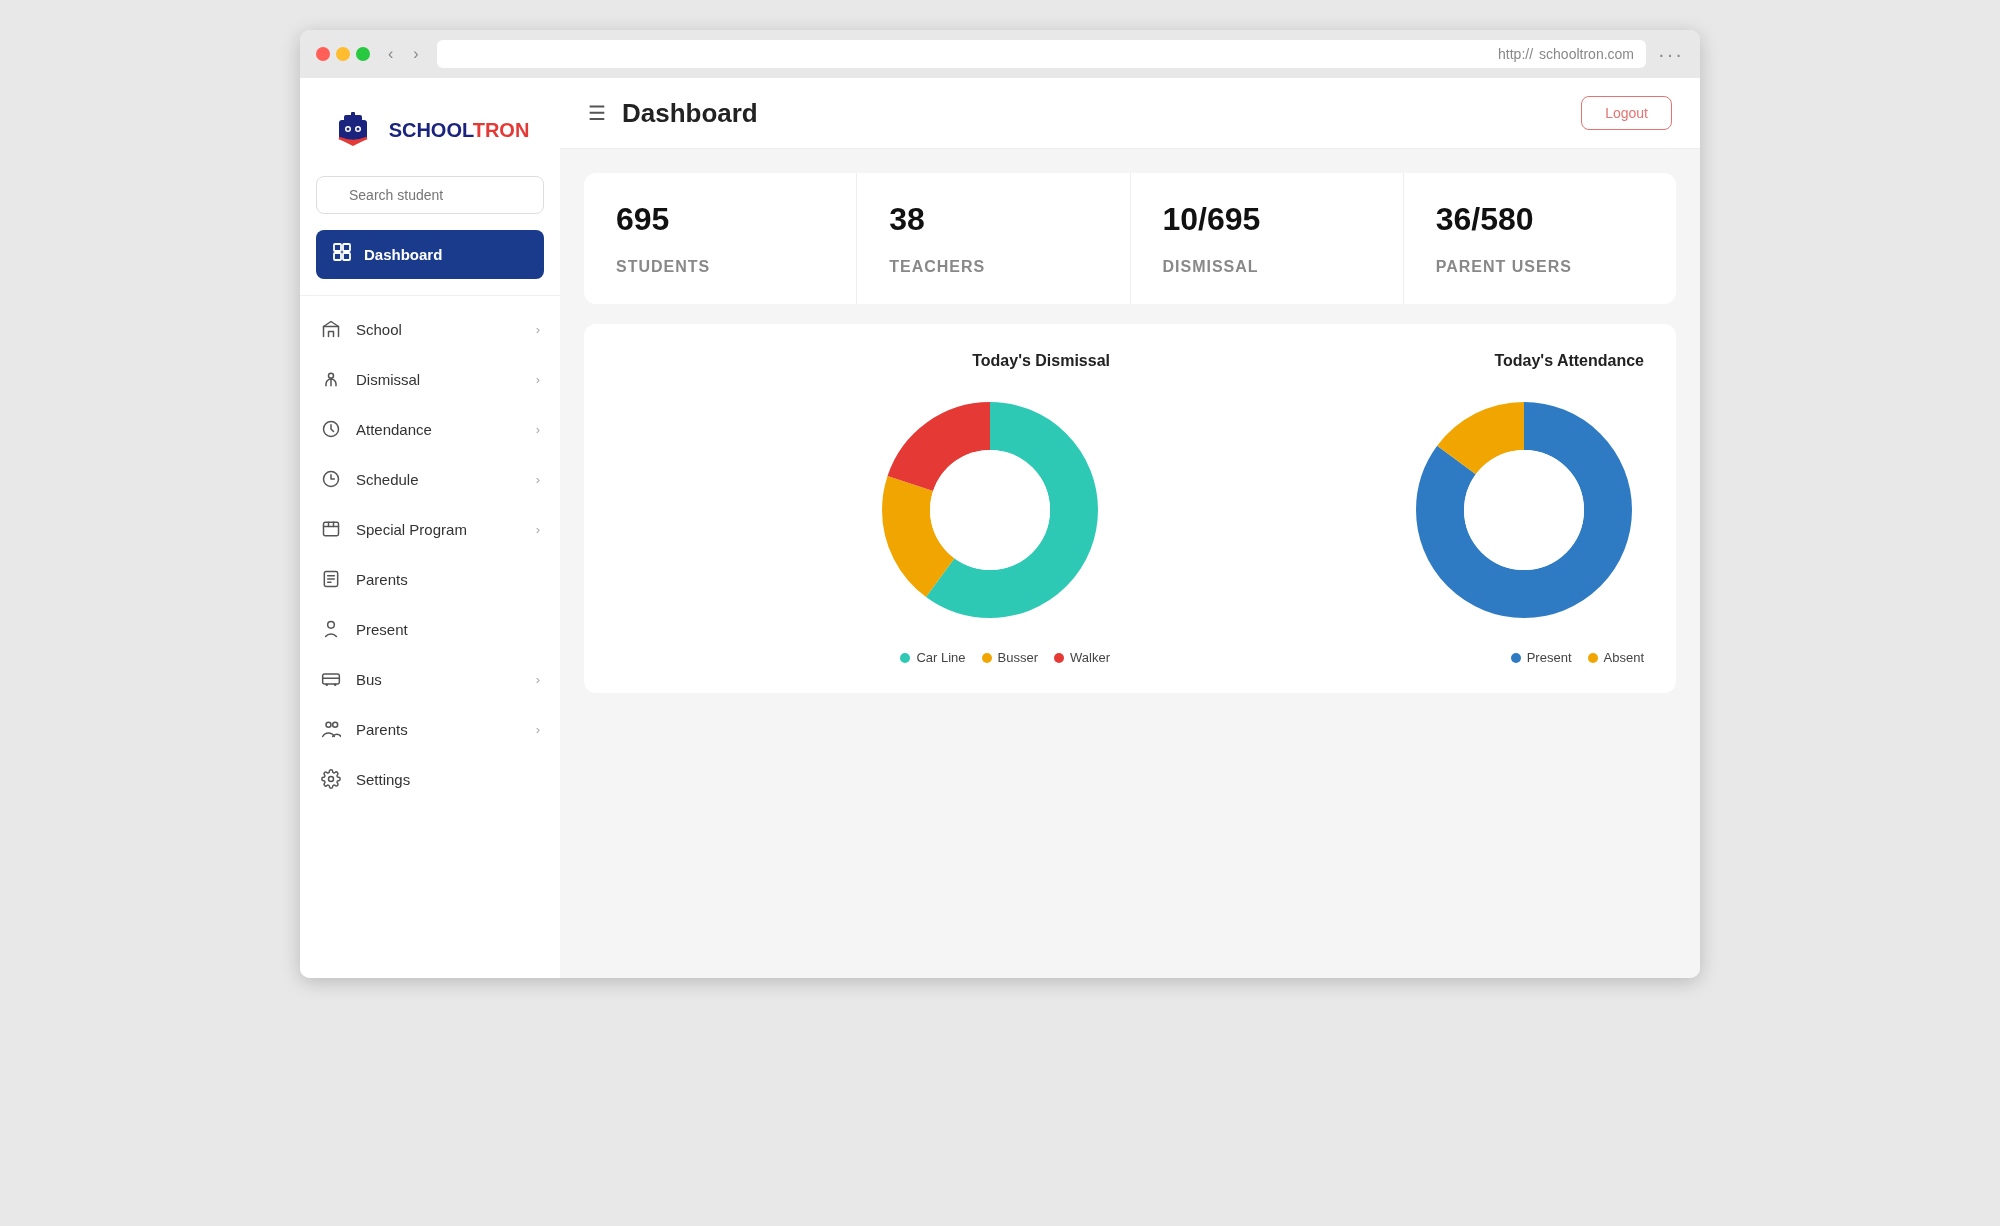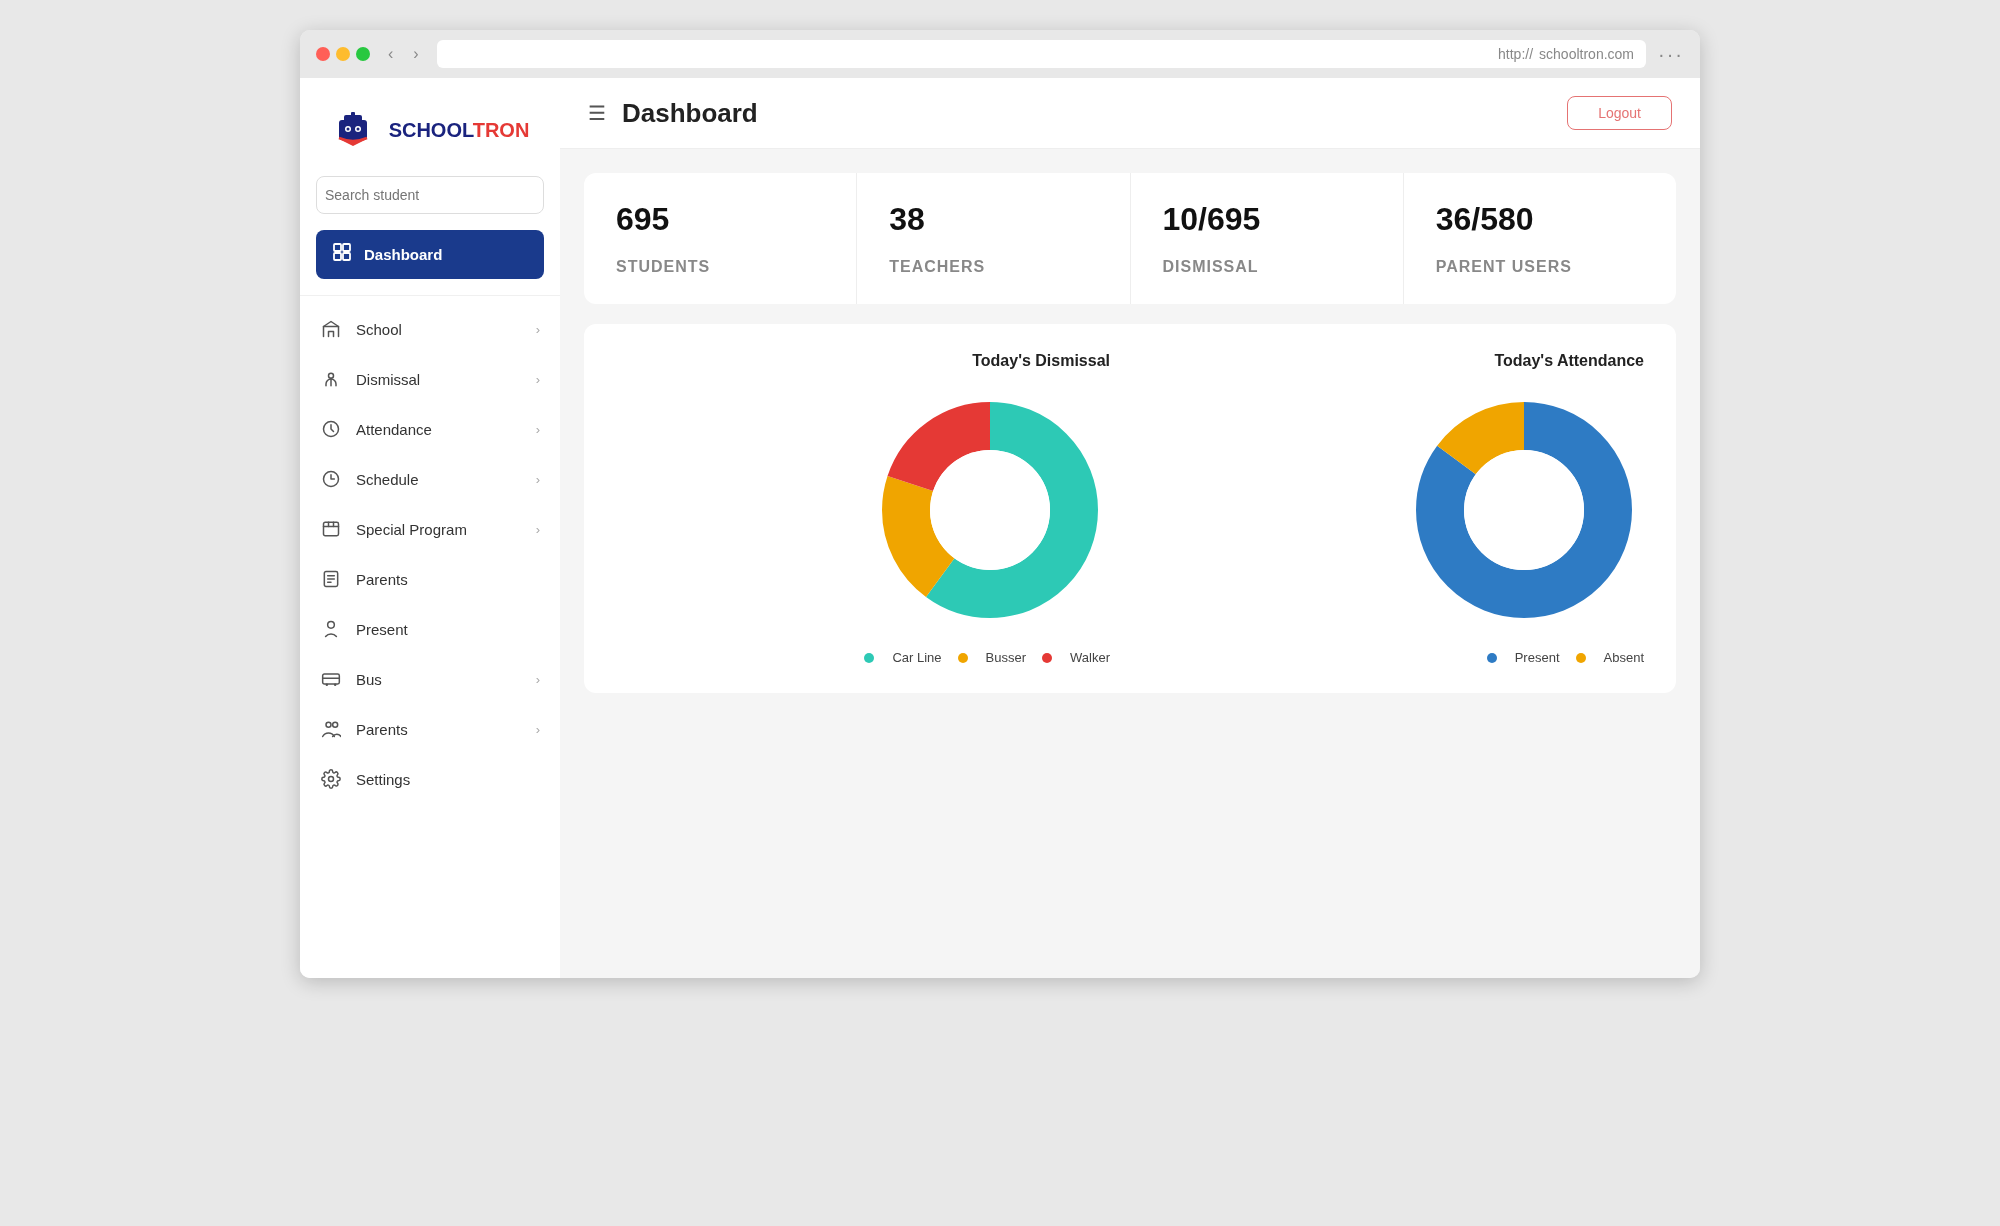"Logout" .logout-btn { padding: 8px 30px -> 8px 23px }
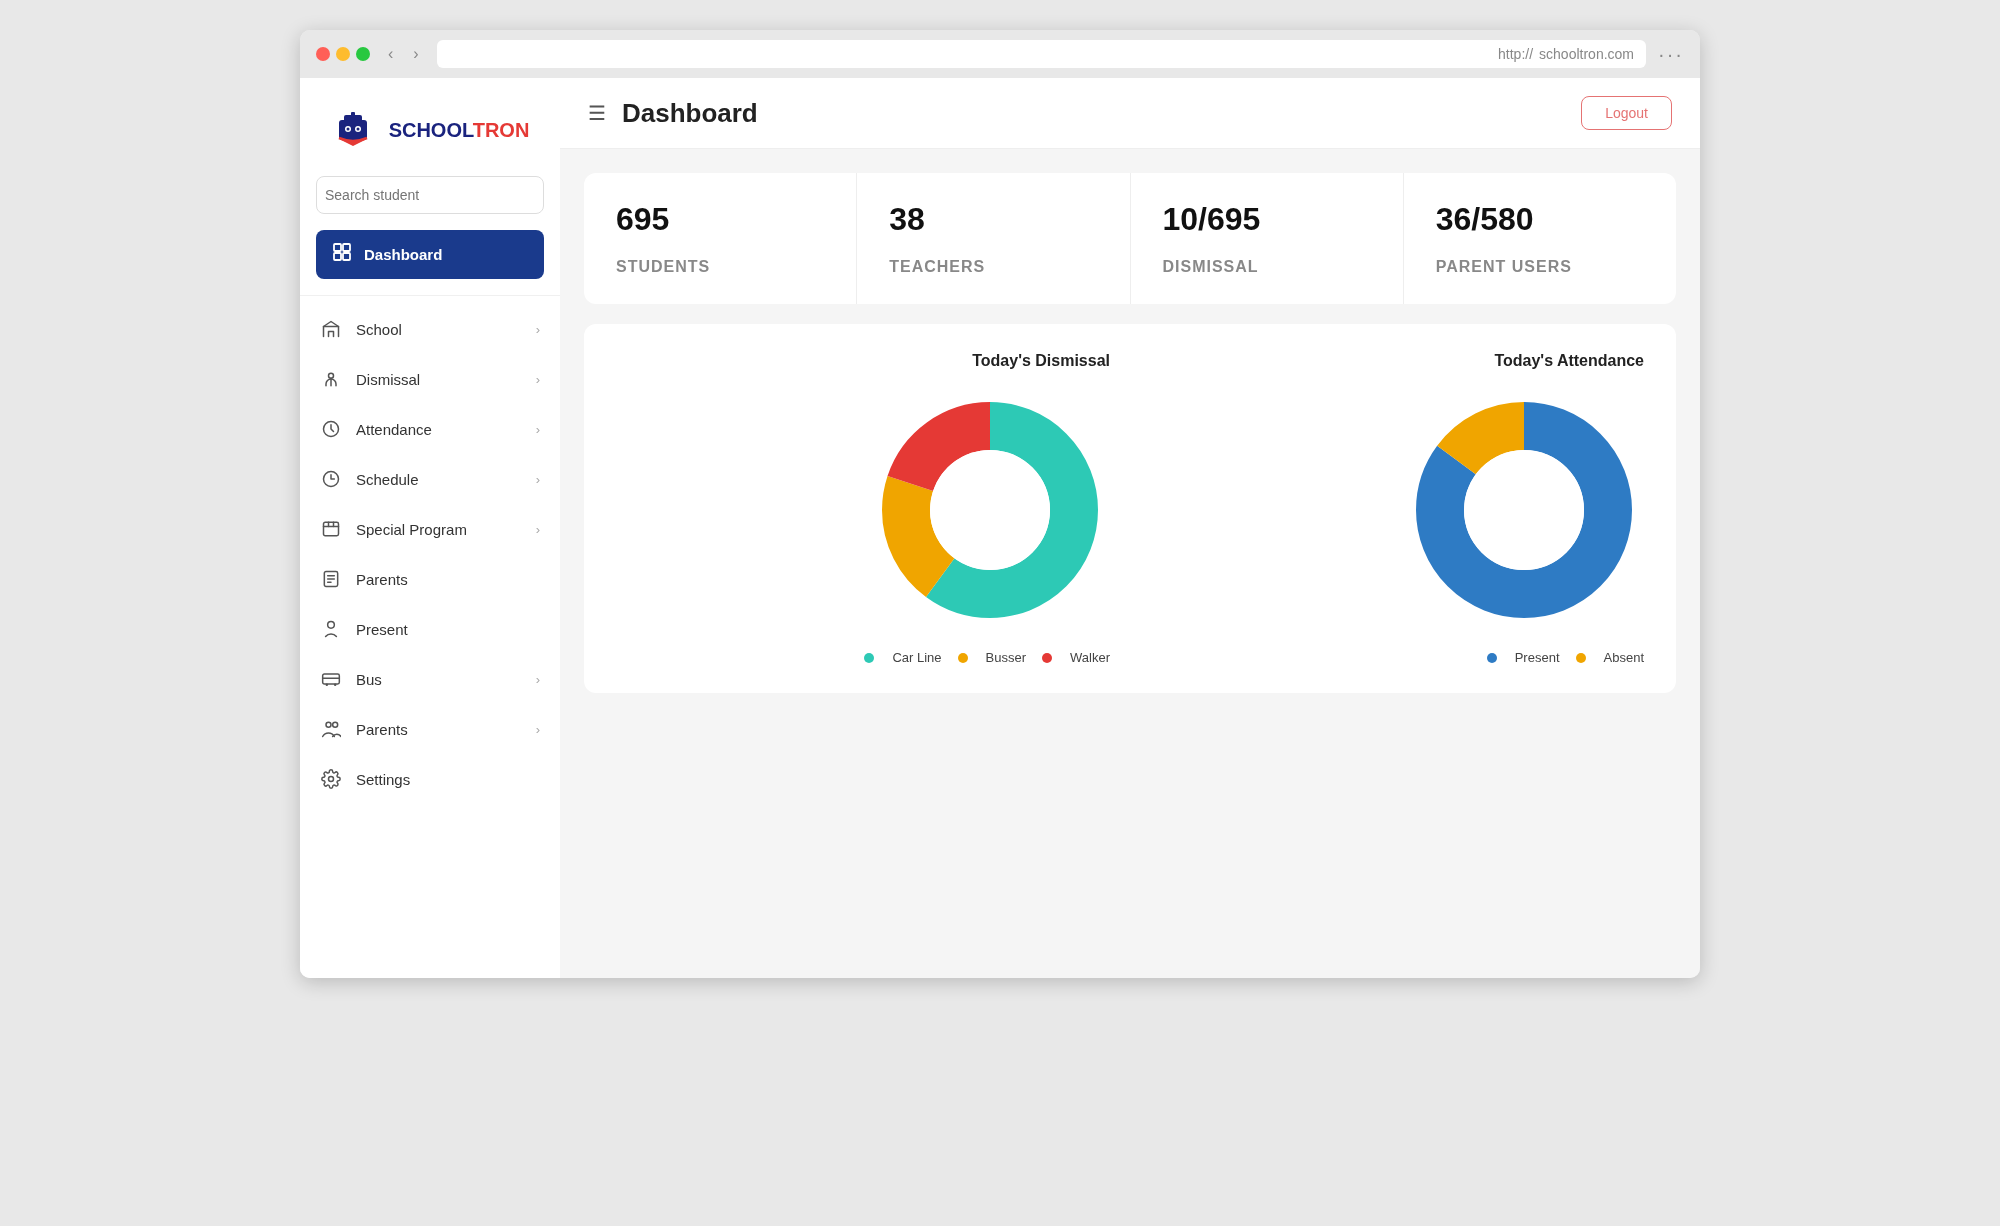"Search student" .search-input { padding: 10px 8px -> 10px 32px }
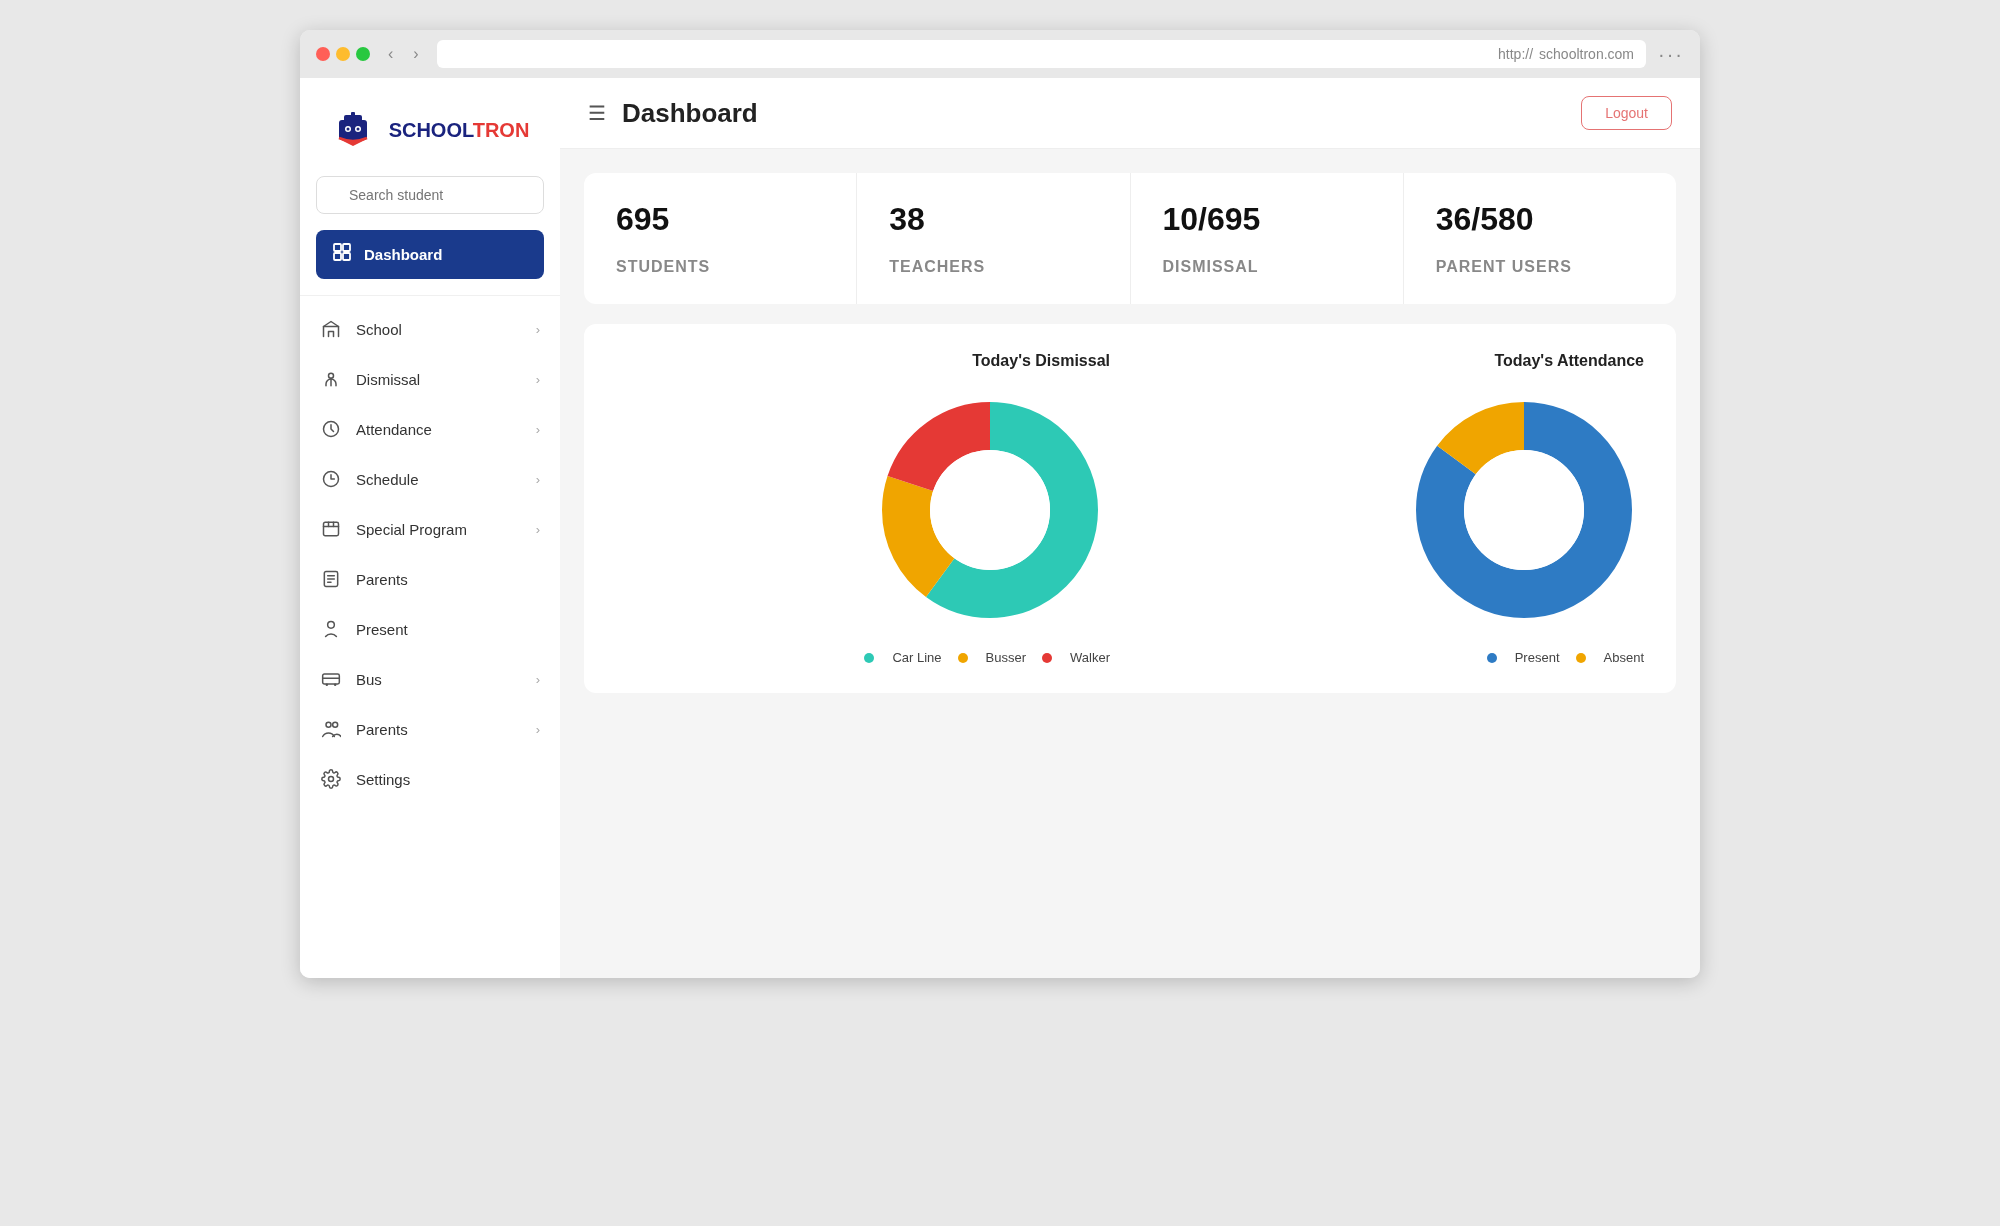"Car Line" .legend-item { gap: 18px -> 6px }
